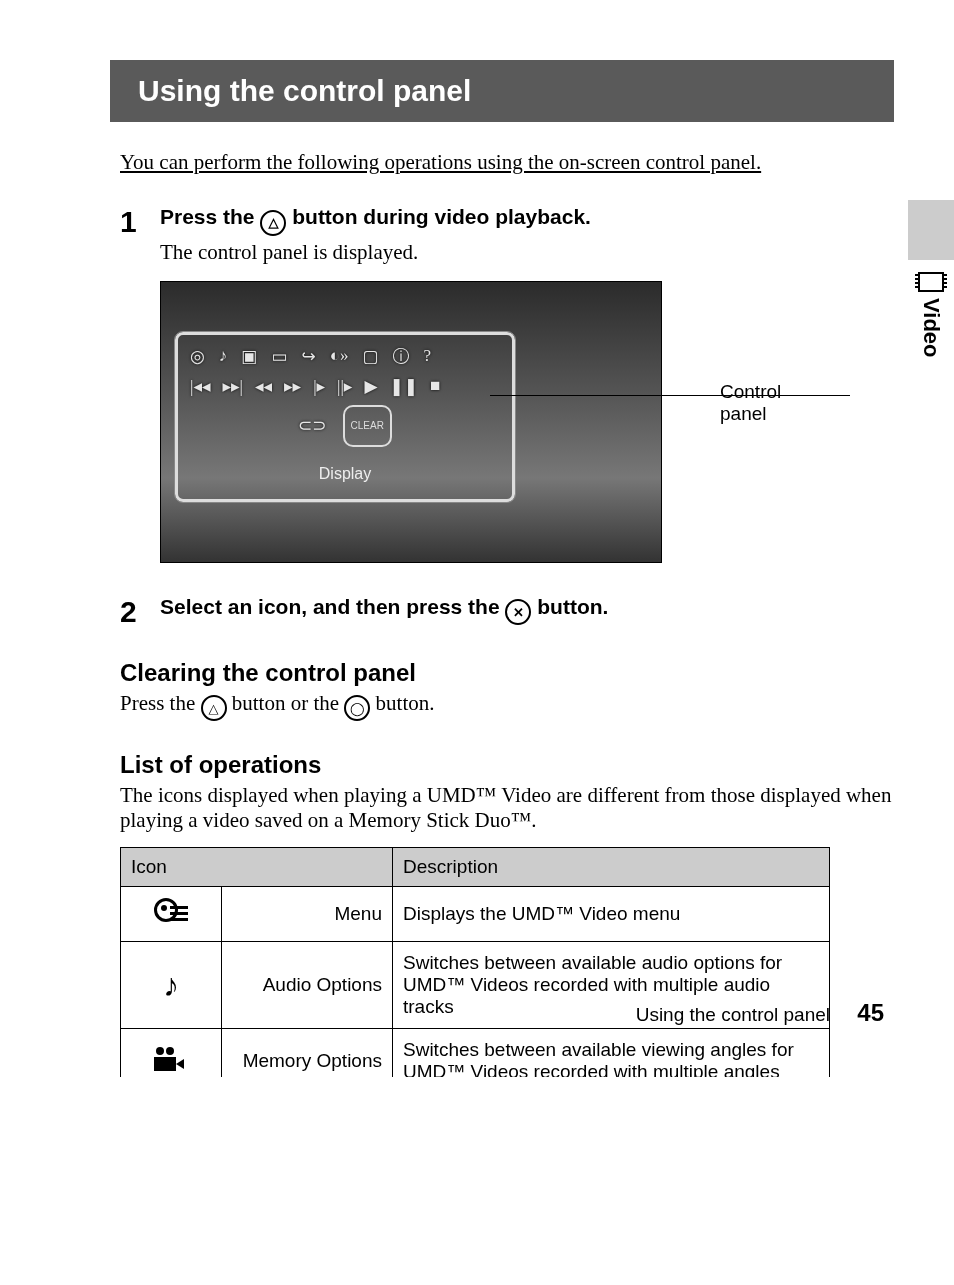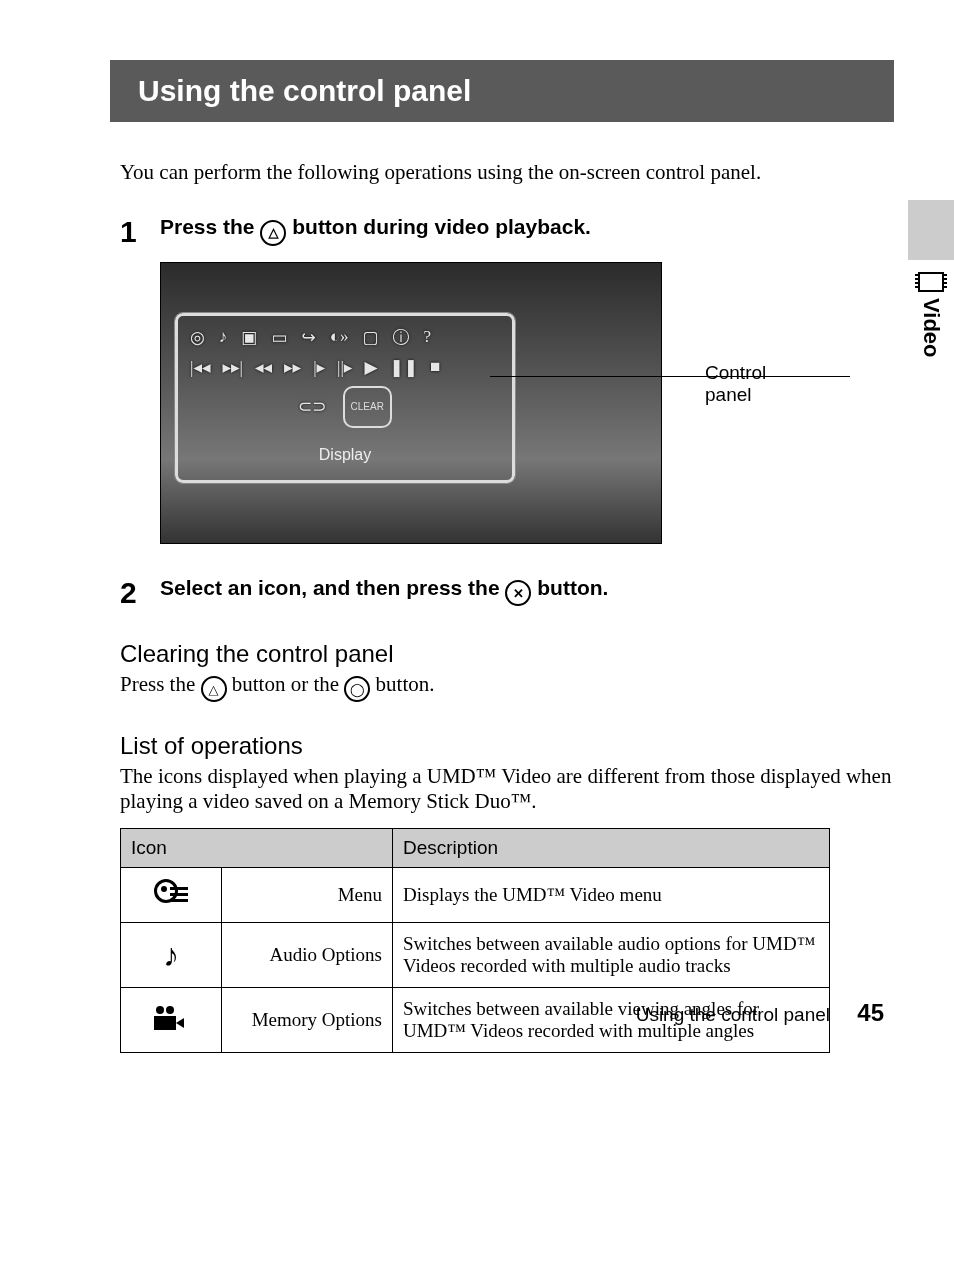"You can perform the following" .intro { margin: 38px 0 30px 0 -> 28px 0 30px 0; text-decoration: none -> underline }
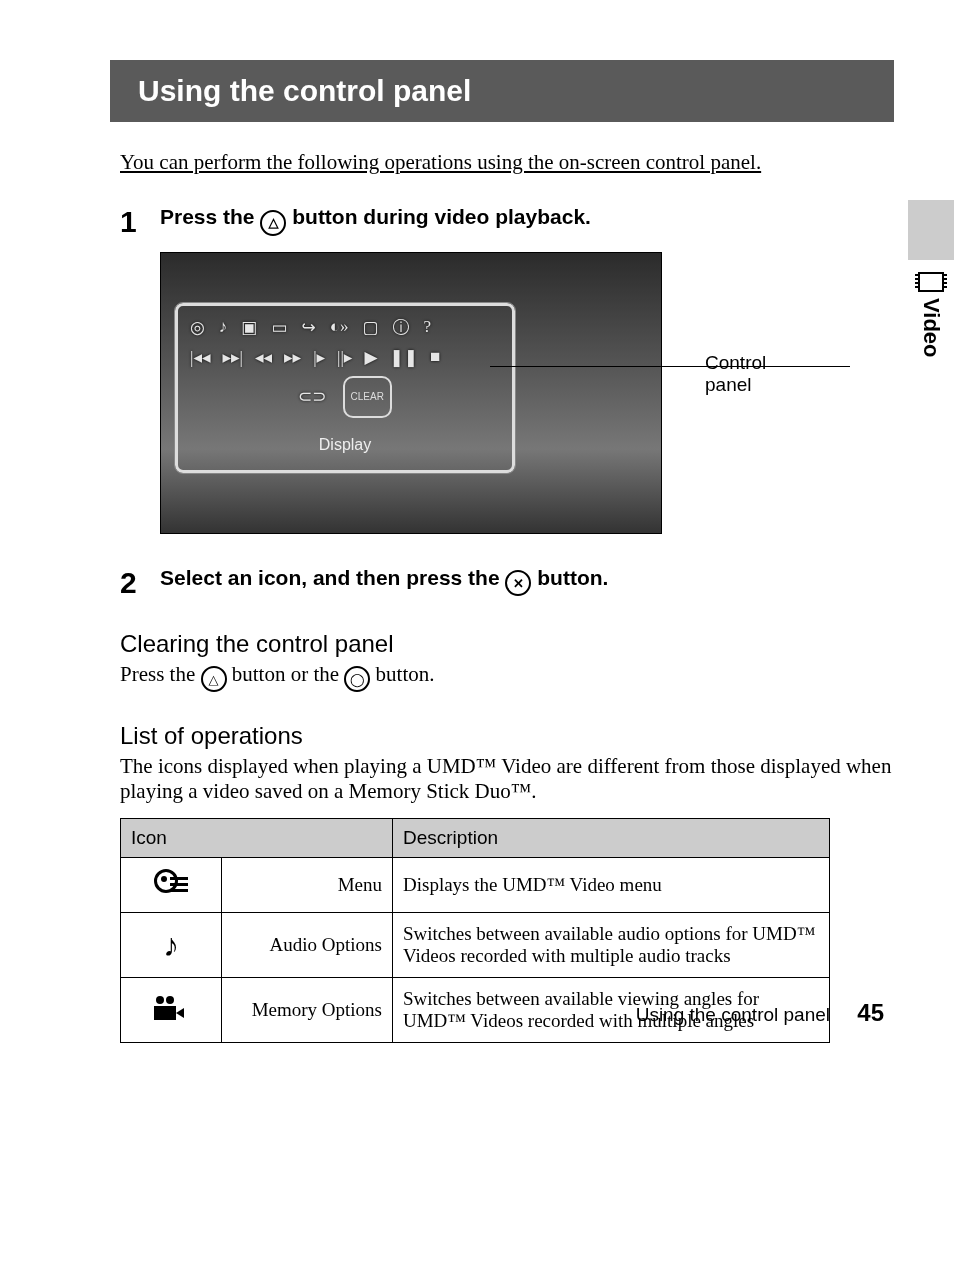"The control panel is displayed." div.step-sub { html: none -> <div>The control panel is displayed.</div> }
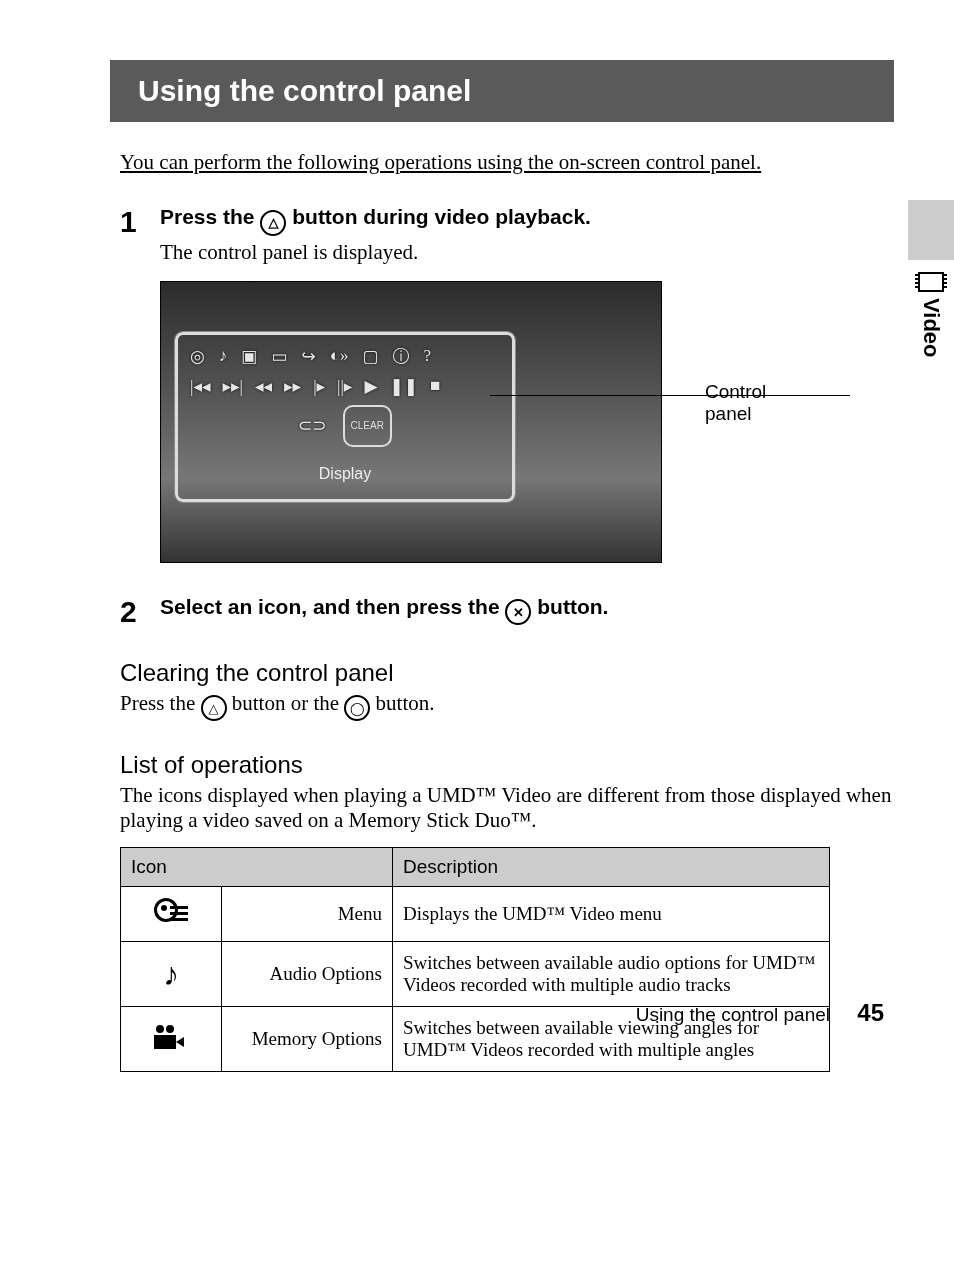"Control panel" .callout-text { left: 545px -> 560px }
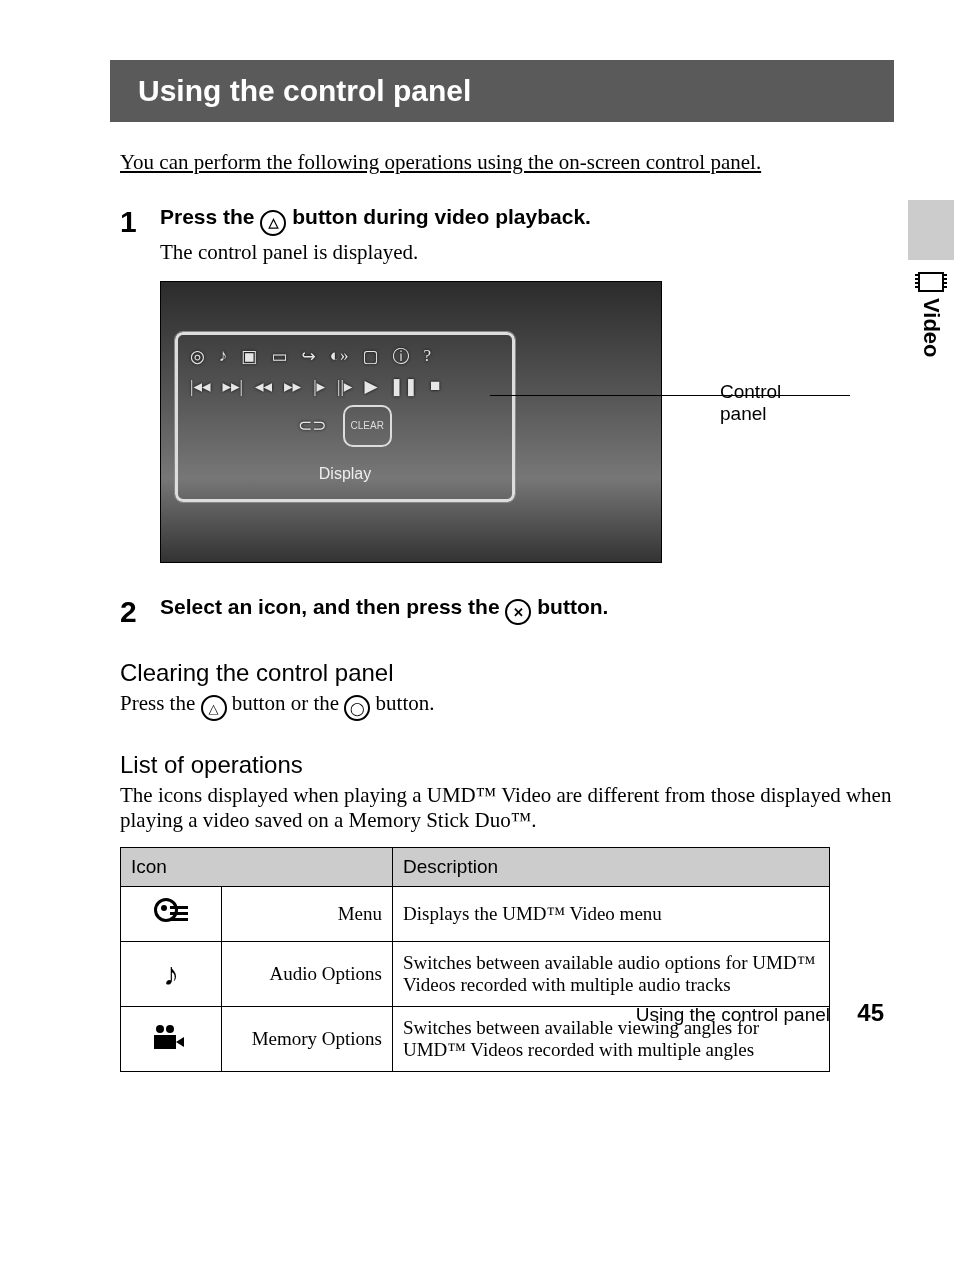"Clearing the control panel" h3.sec { font-weight: normal -> bold }
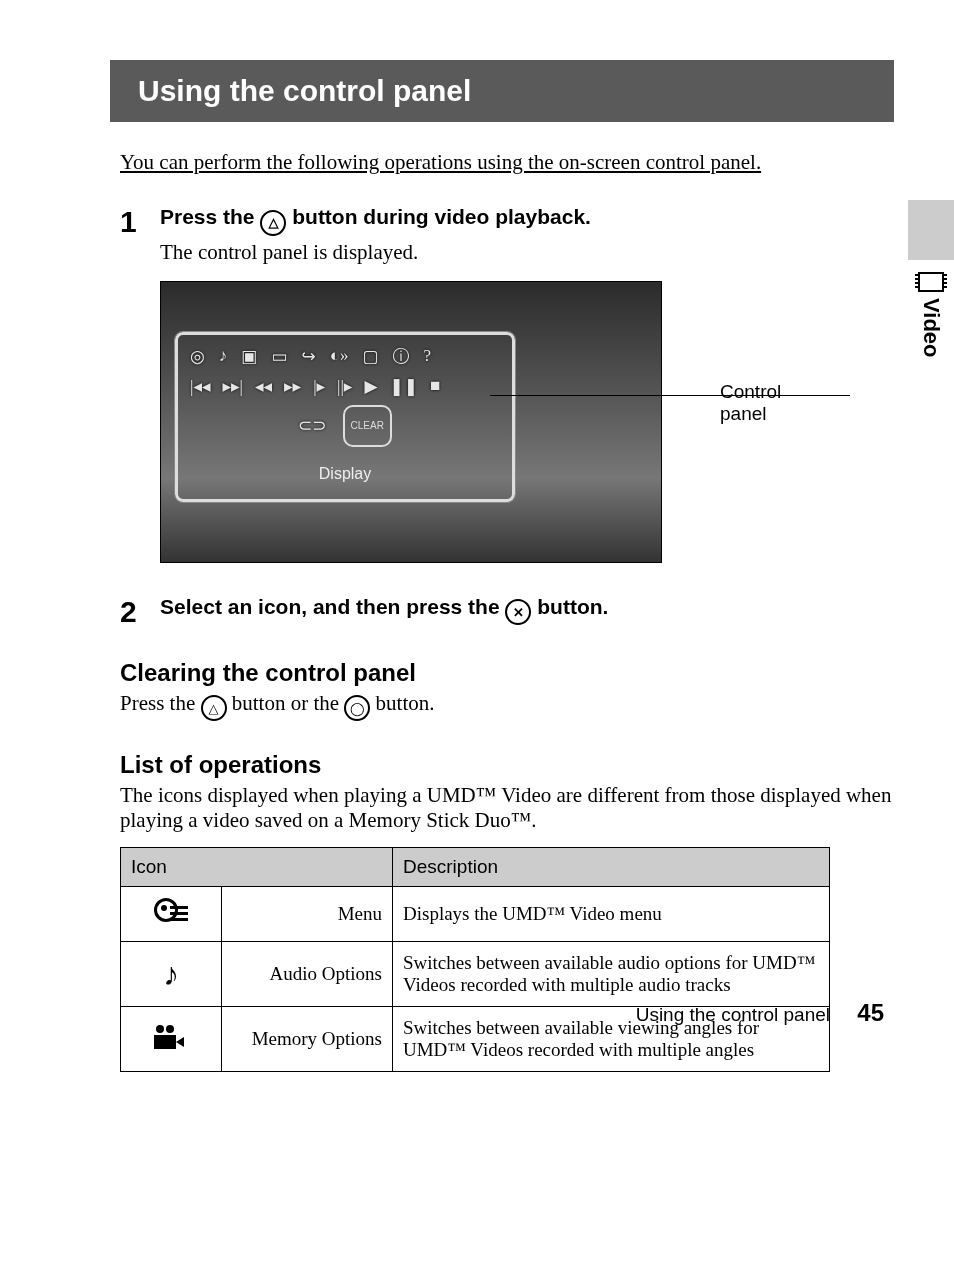"Menu" table.ops td { font-family: Liberation Serif, serif -> Liberation Sans, sans-serif }
